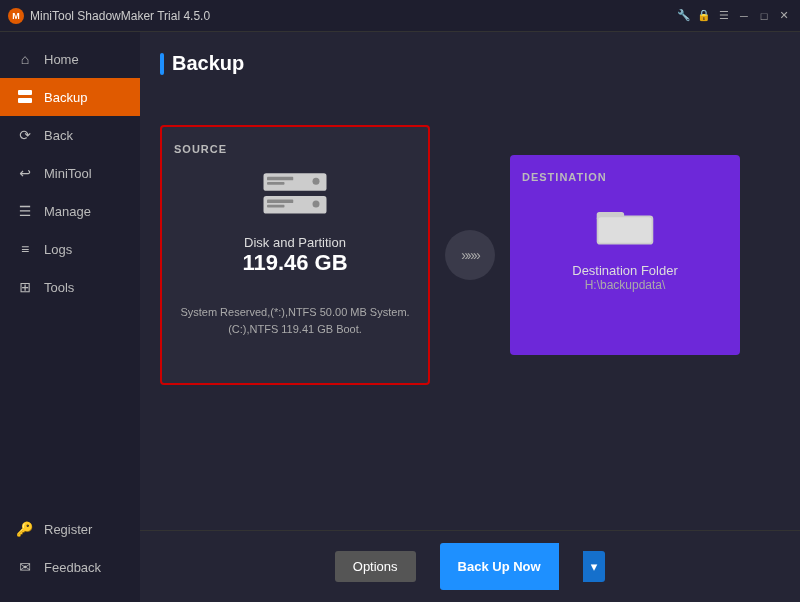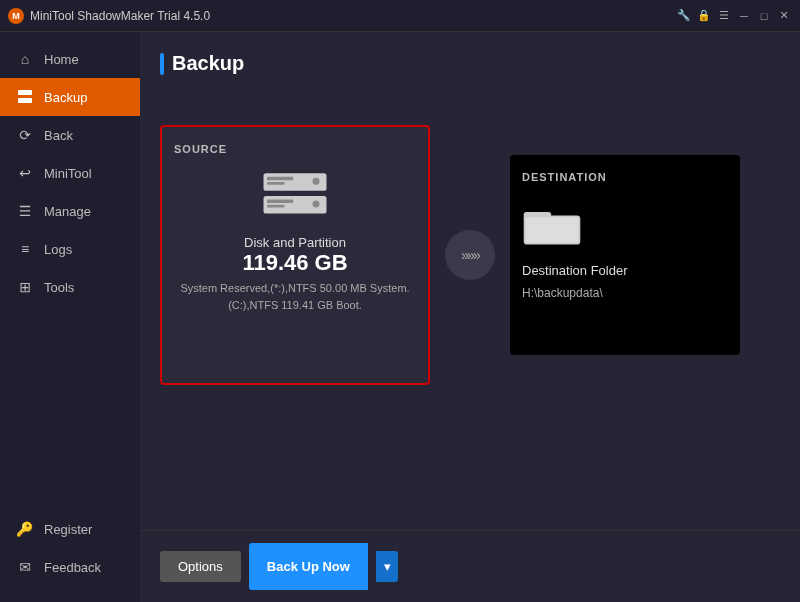"DESTINATION" .dest-card { align-items: flex-start -> center; background: #000000 -> #6d28d9 }
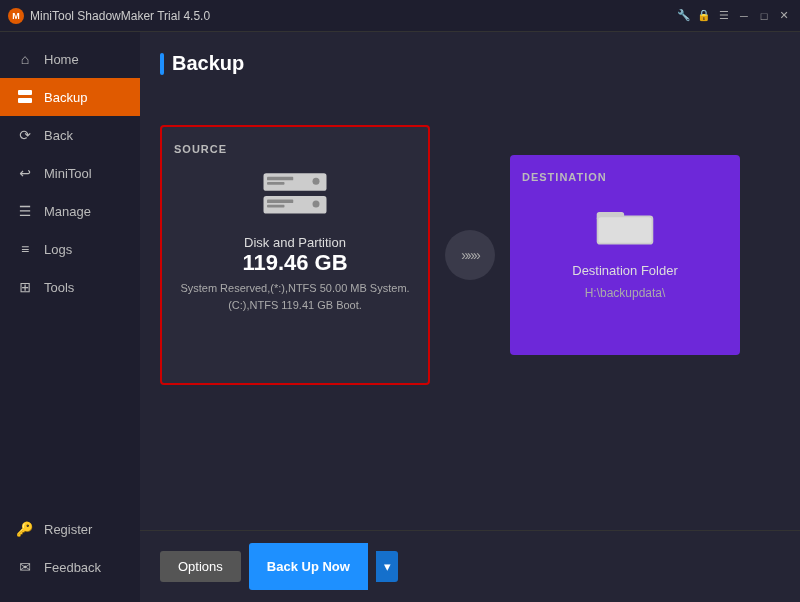"119.46 GB" .card-size { margin-bottom: 4px -> 28px }
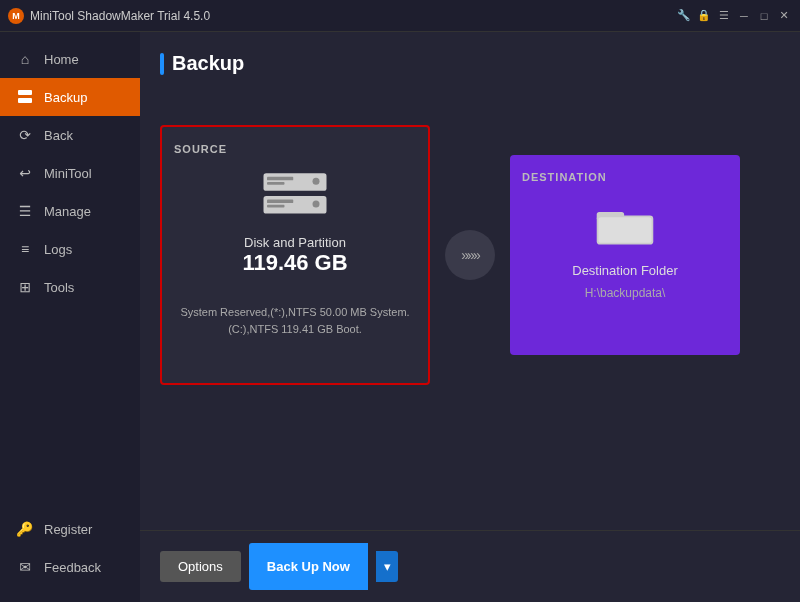"Destination Folder" .dest-title { margin-bottom: 8px -> none }
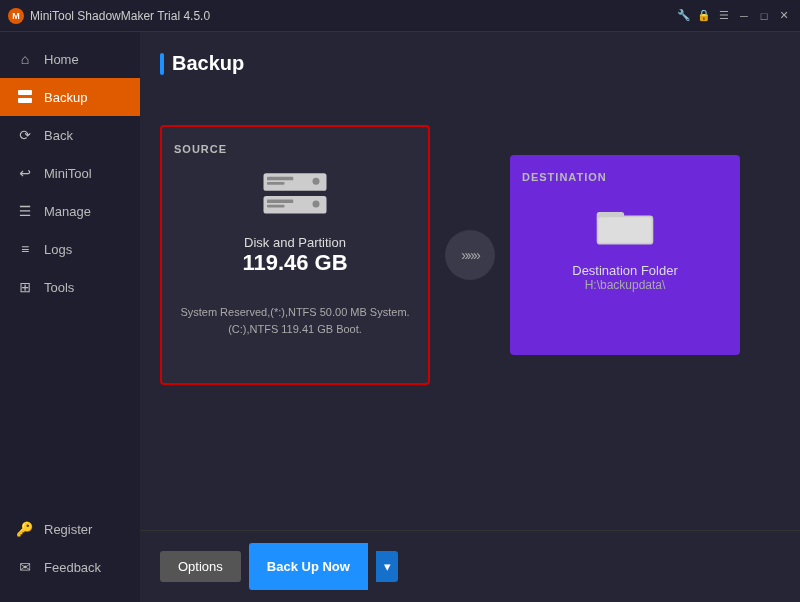"Options" .bottom-bar { gap: 8px -> 24px; justify-content: flex-start -> center }
